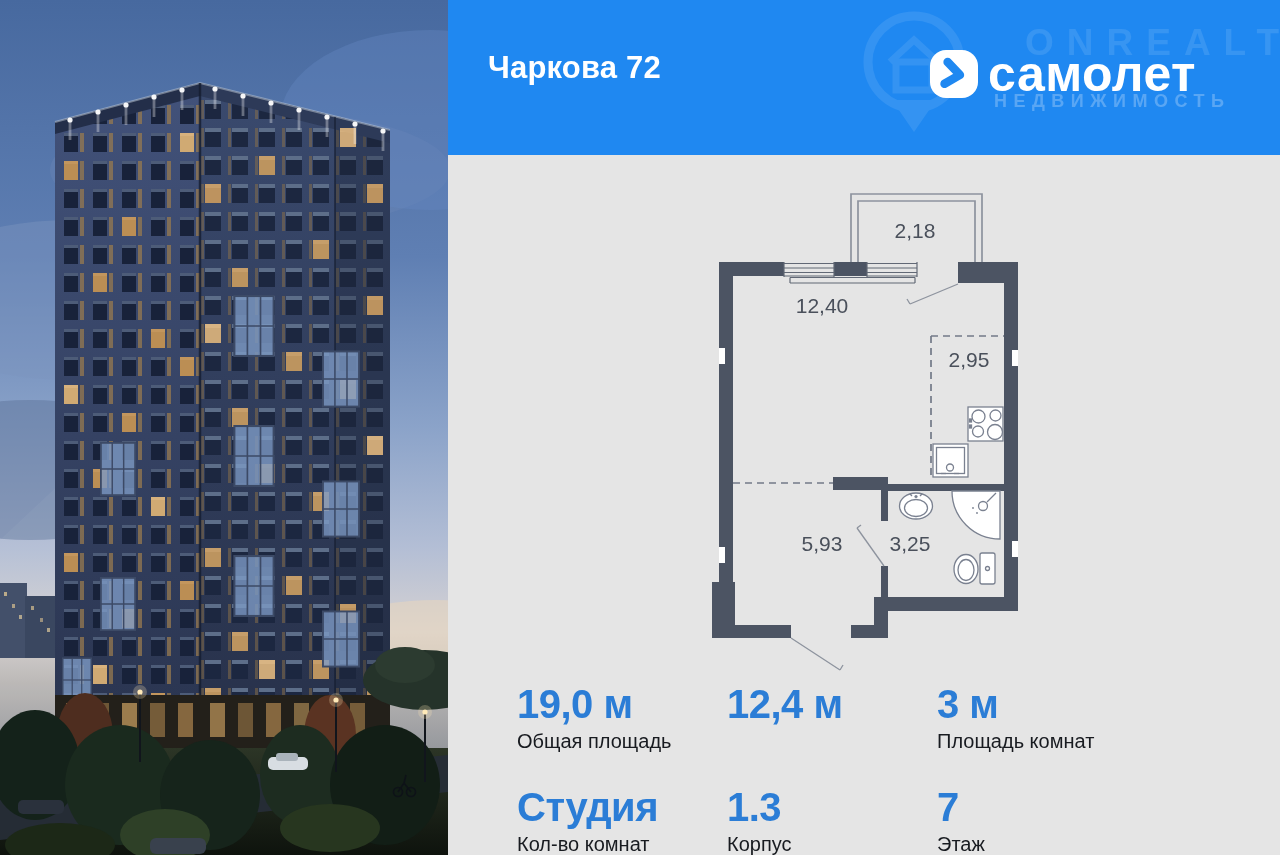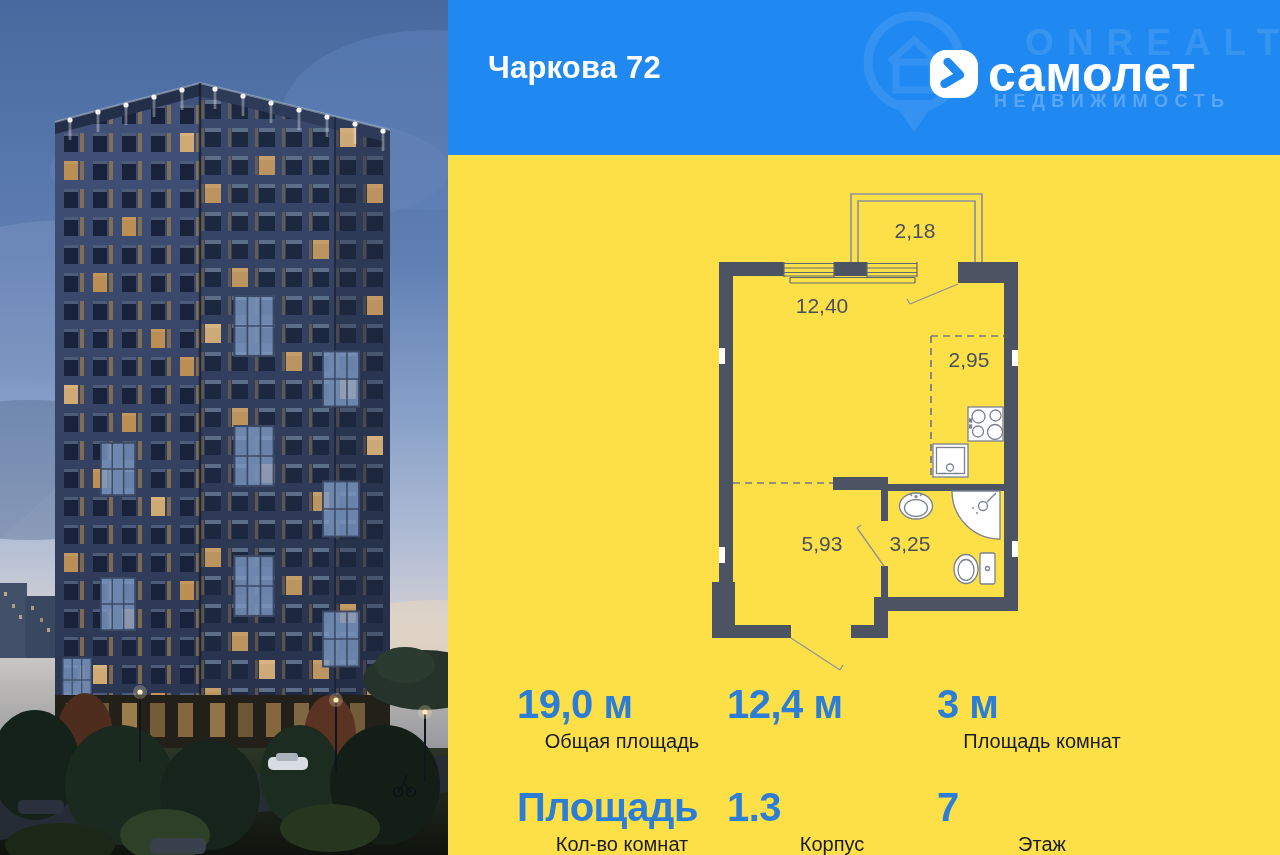"Чаркова 72" .panel { background: #fde047 -> #e5e5e5 }
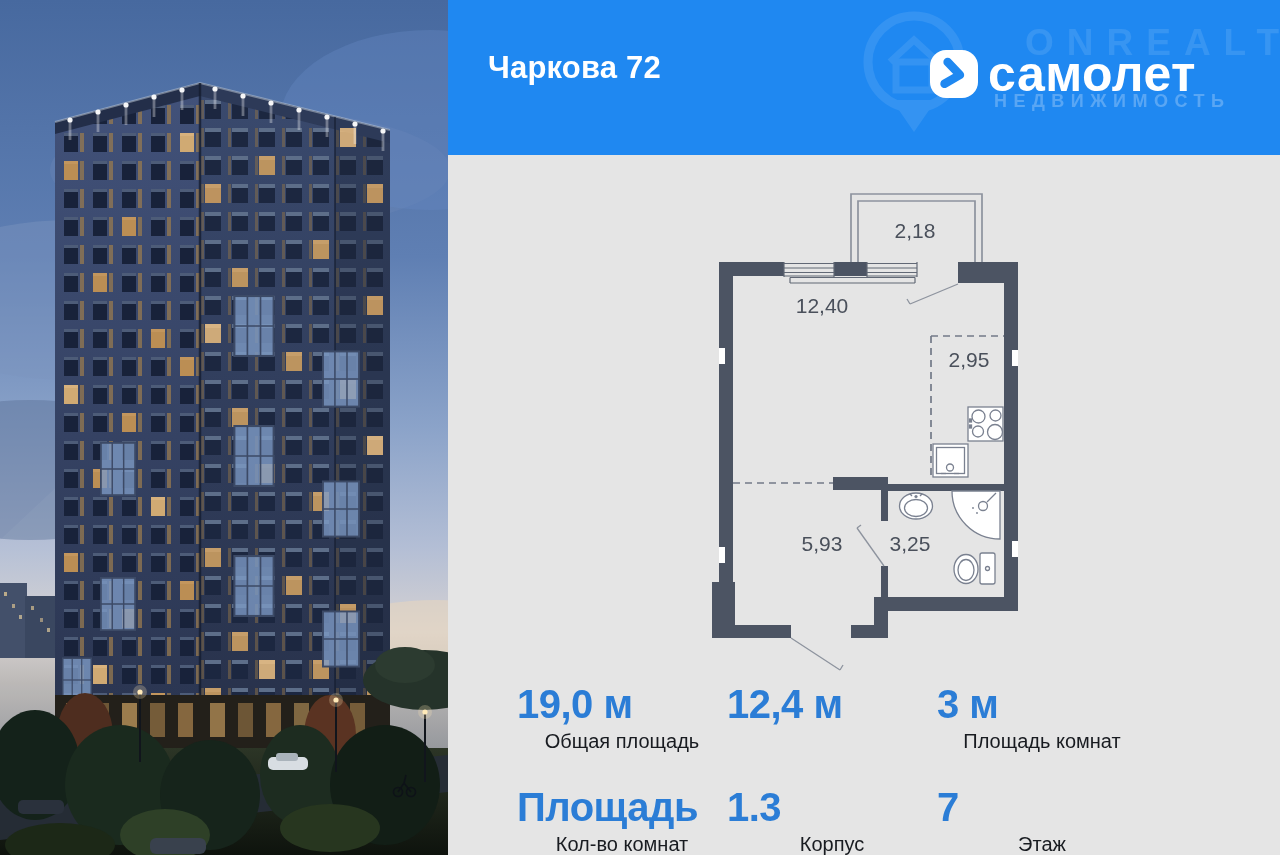"Общая площадь" .stat-label { text-align: center -> none }
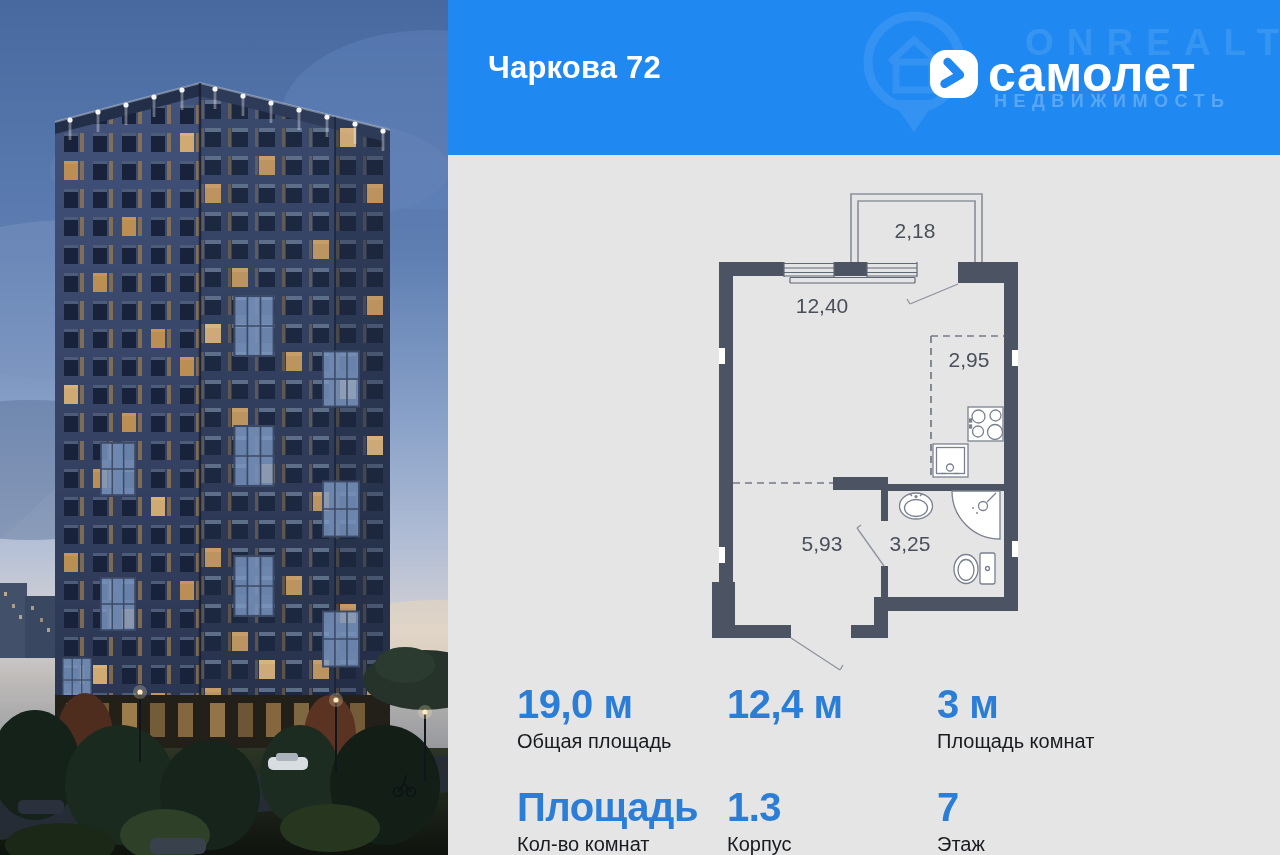"Площадь" div.stat-value { text: Площадь -> Студия }
